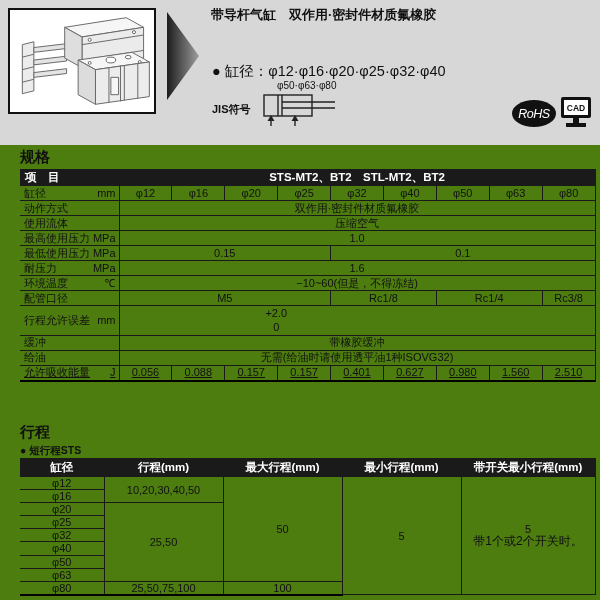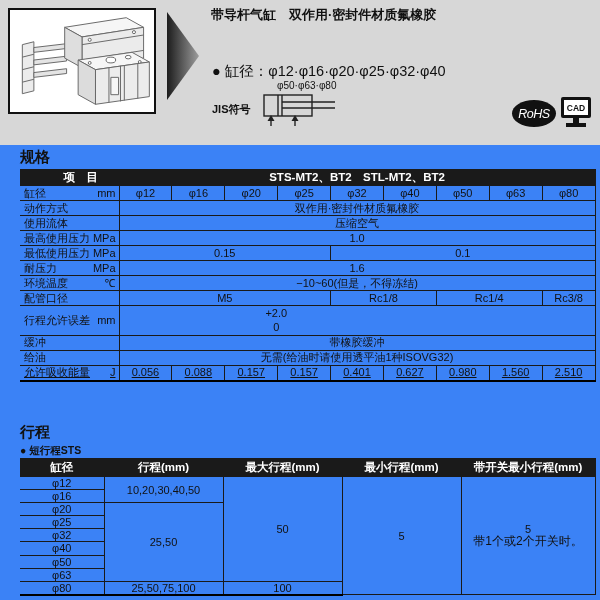"带导杆气缸 双作用·密封件材质氟橡胶" .page { background: #3b82f6 -> #4d7c0f }
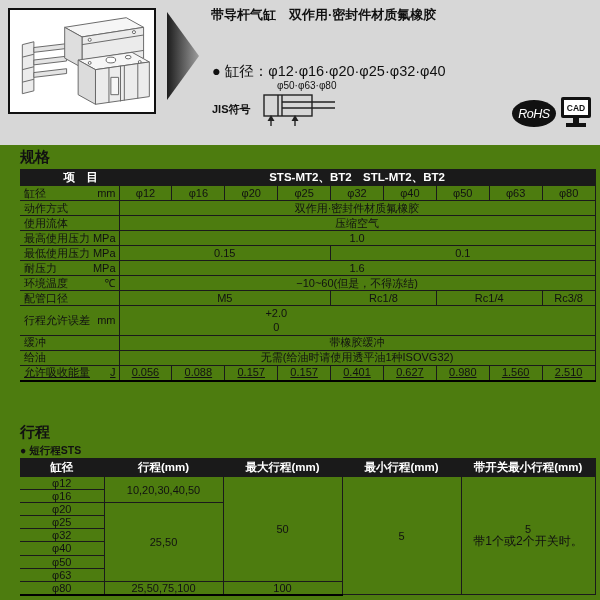"项 目" .spec .hdr .item { padding-left: 23px -> 5px; text-align: center -> left }
